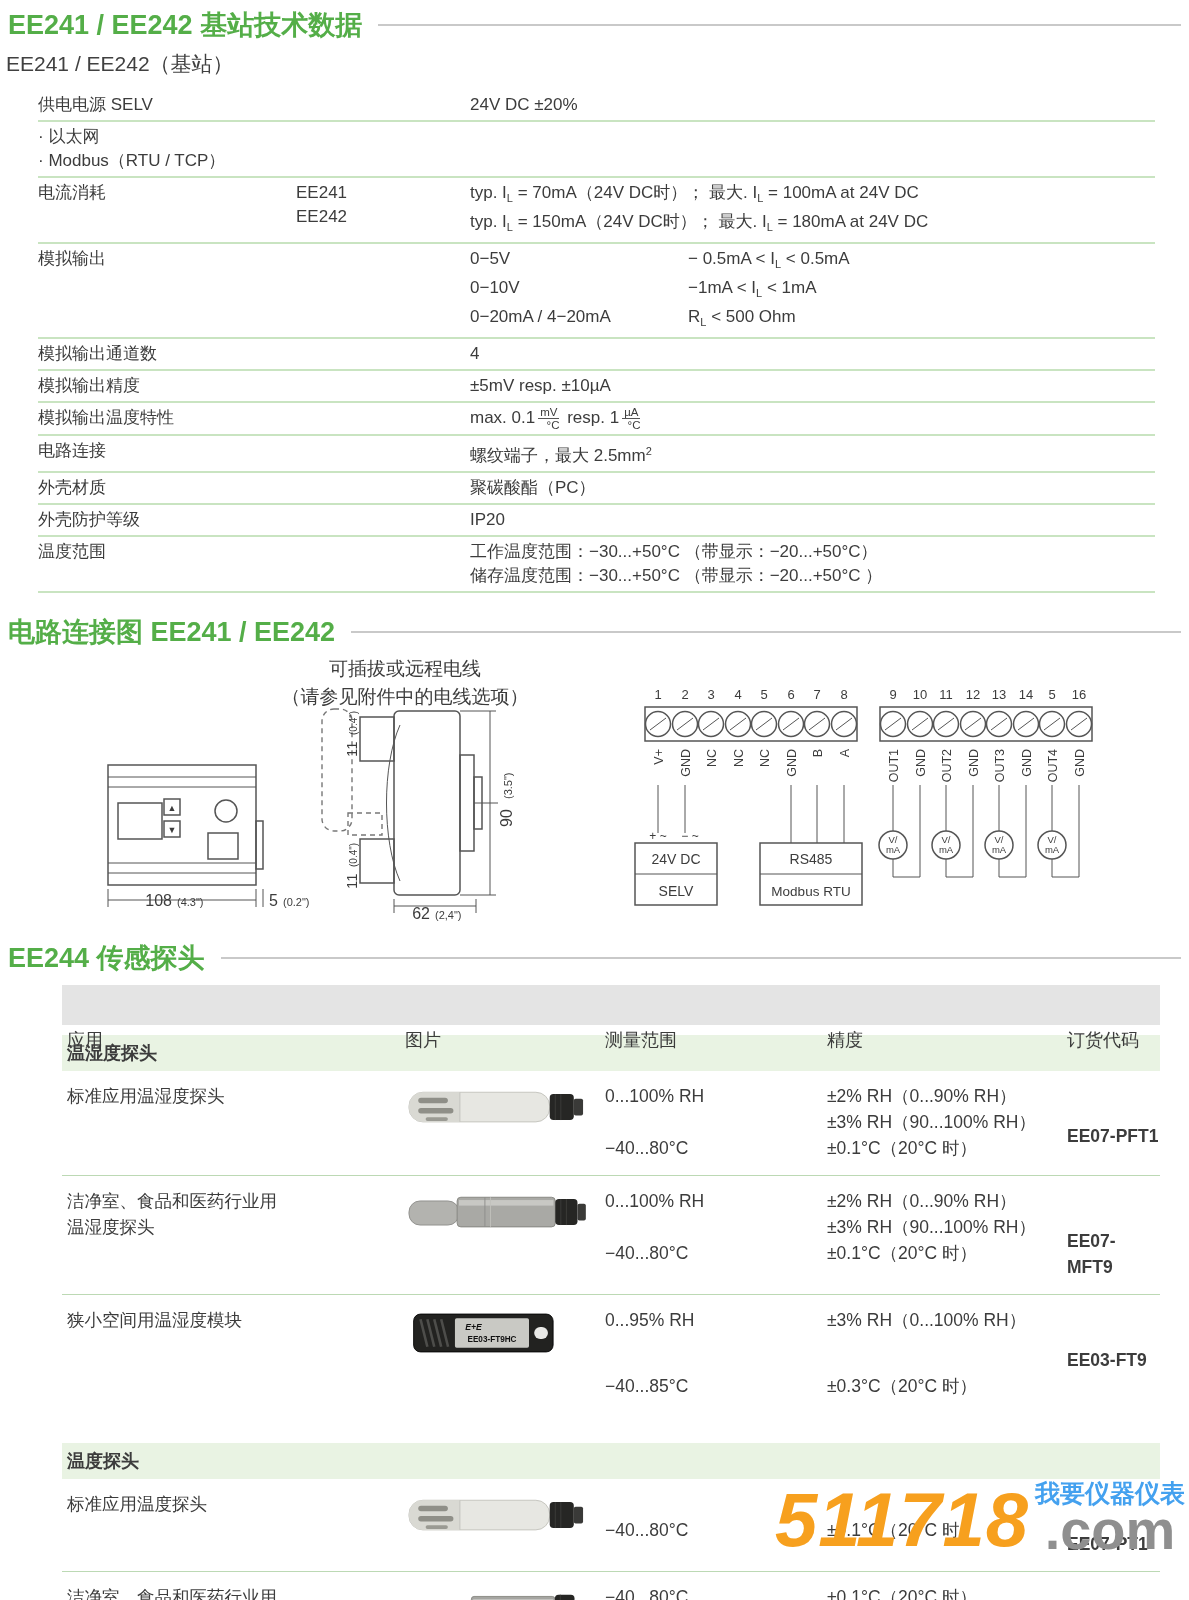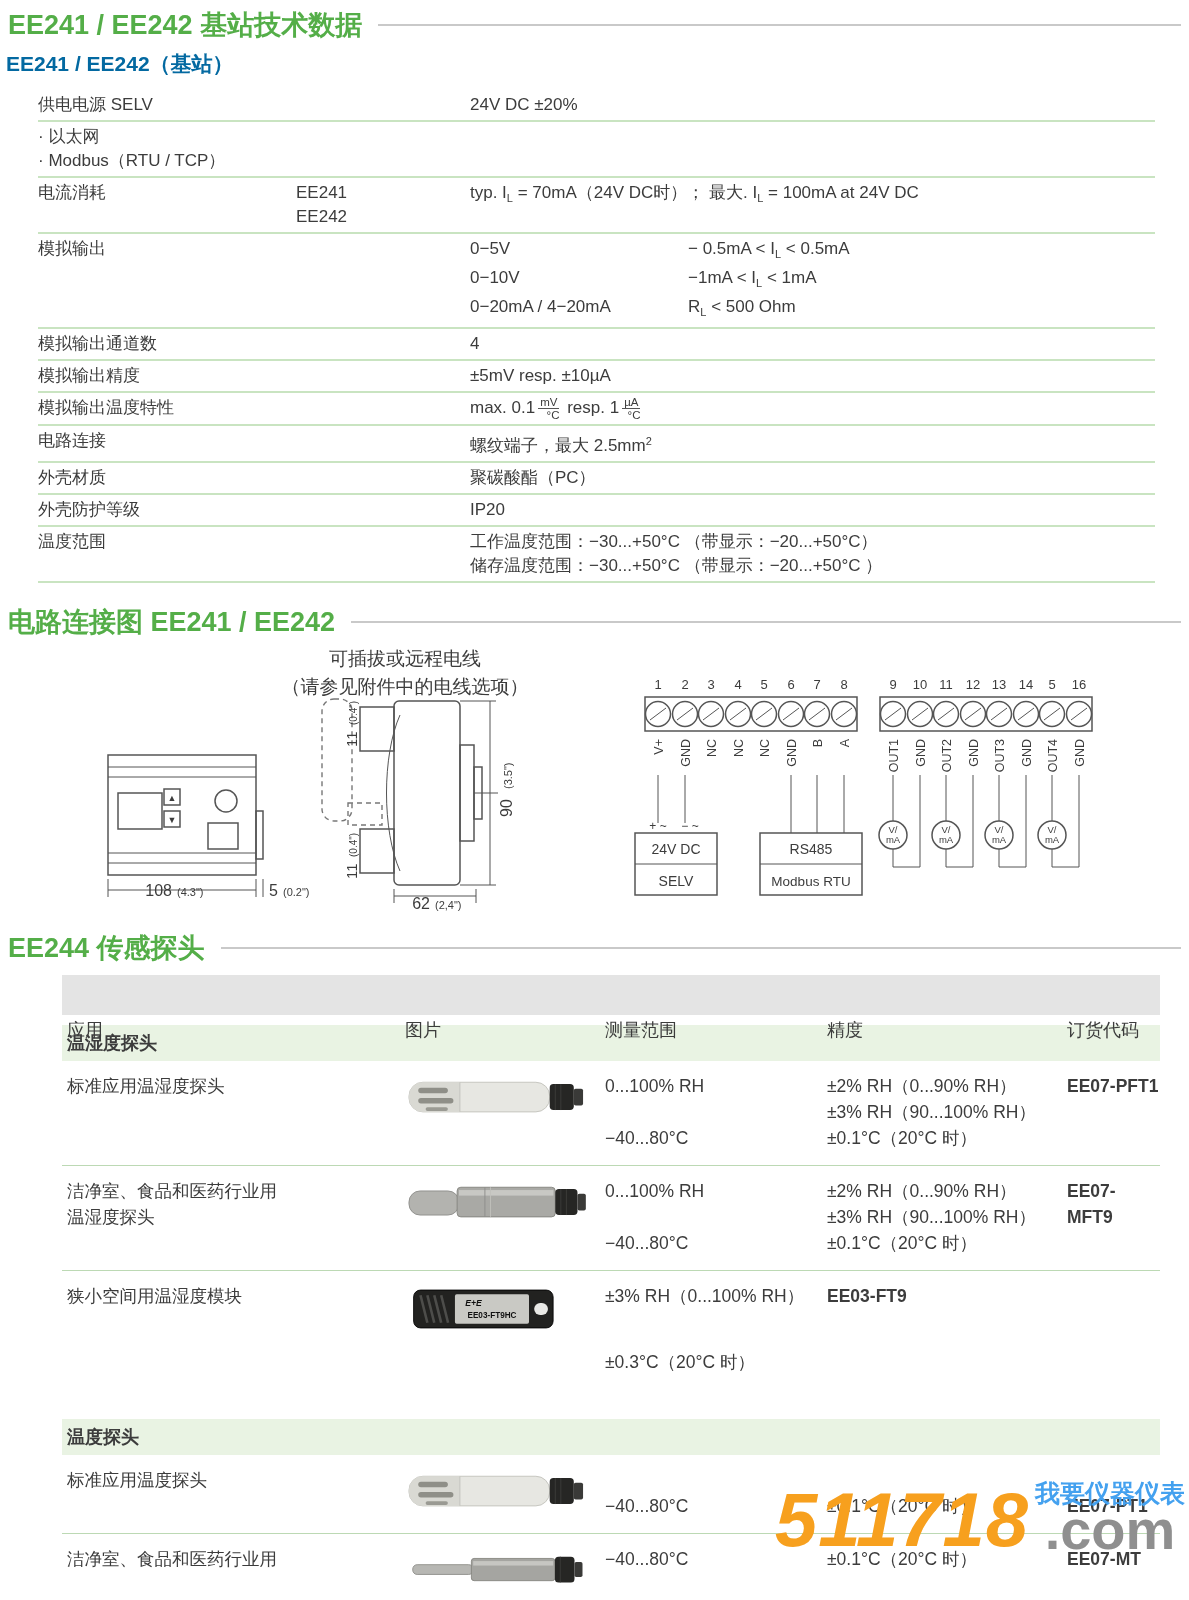"EE241 / EE242（基站）" .sub-head { color: #0369a1 -> #404040; font-weight: bold -> normal }
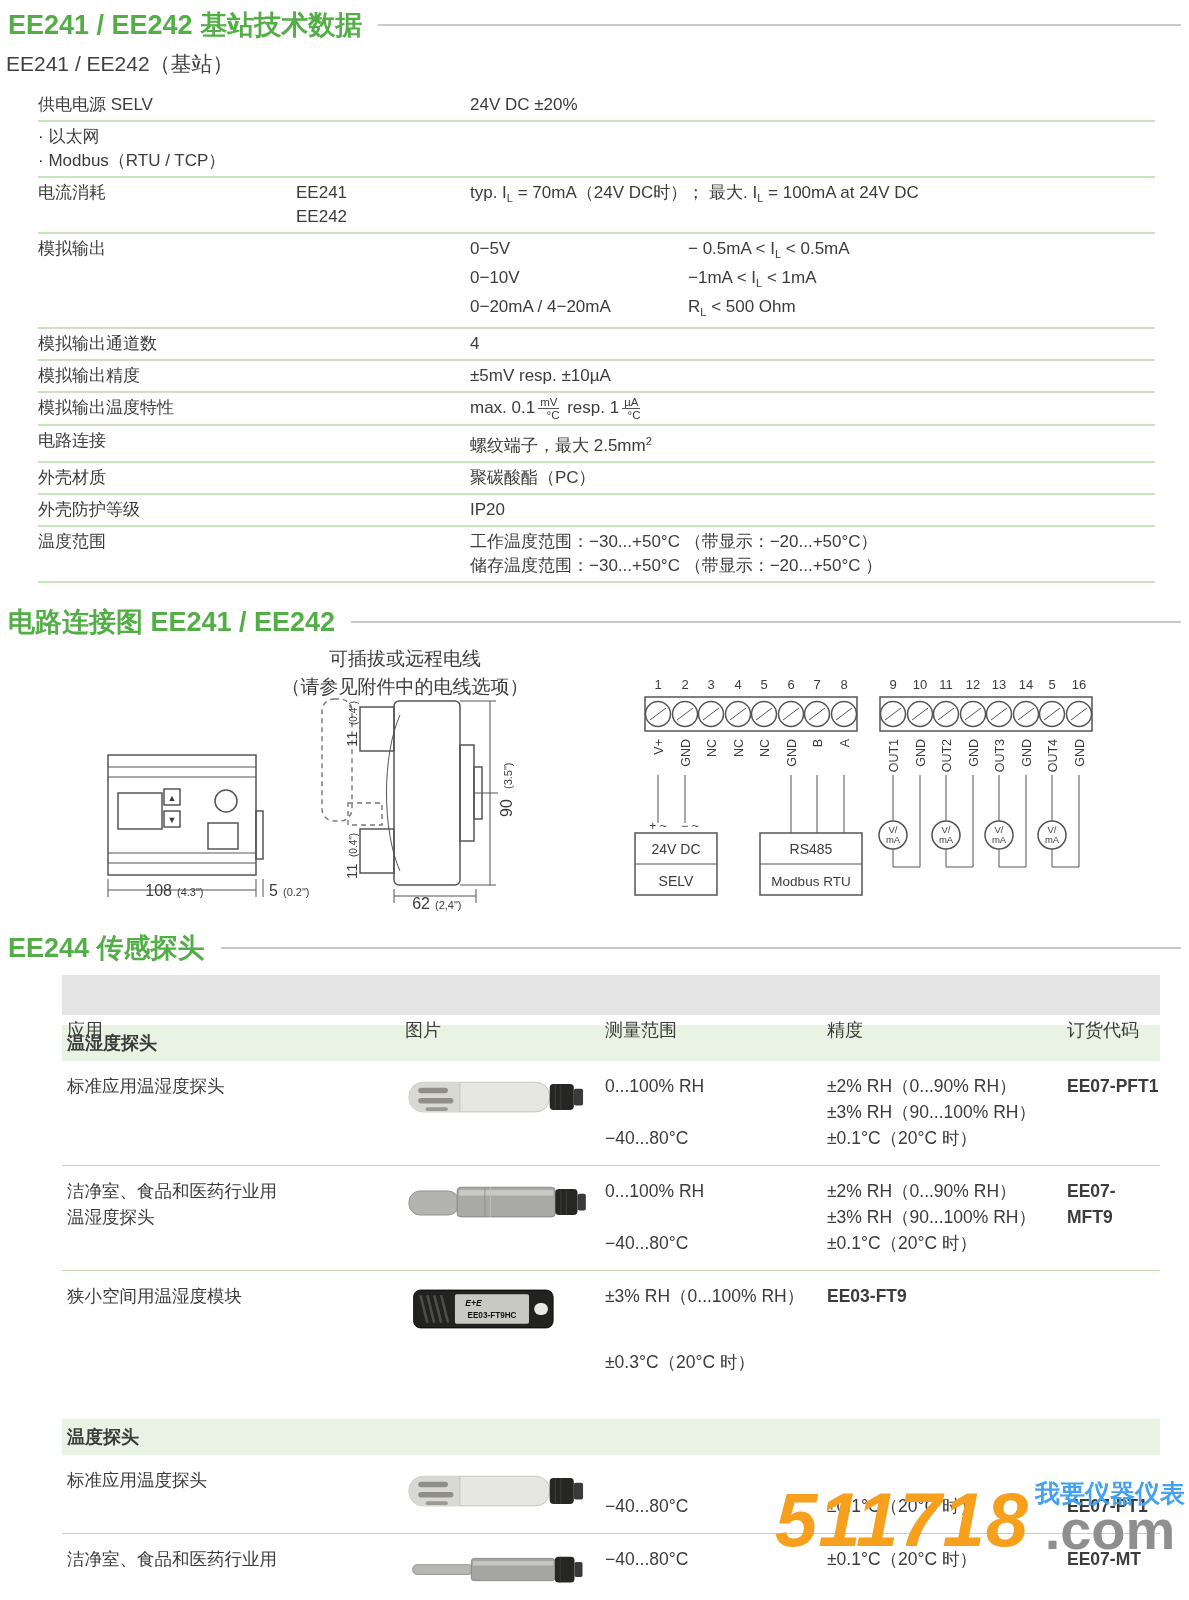"typ. IL = 150mA（24V DC时）；" div { html: none -> <div><span>typ. I</span><span>L</span><span> = 150mA（24V DC时）； 最大. I</span><span>L</span><span> = 180mA at 24V DC</span></div> }
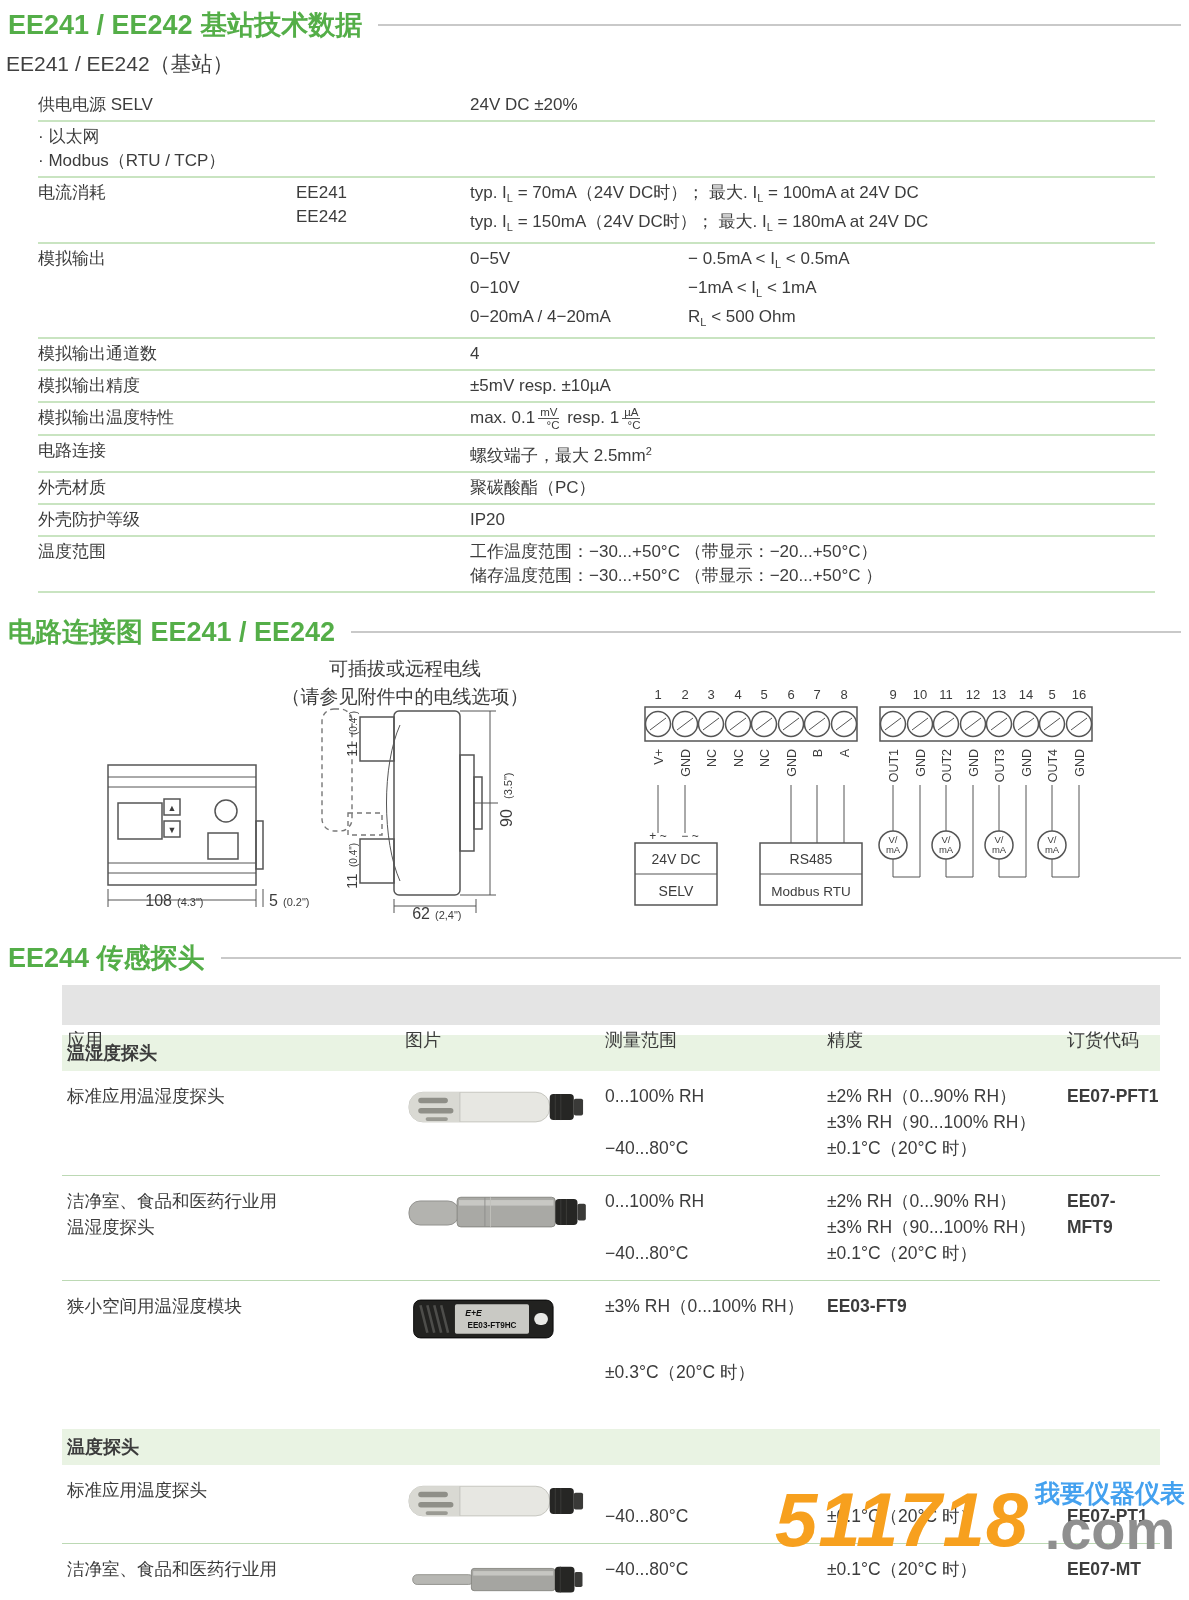"EE07-PFT1" .code { margin-top: none -> 40px }
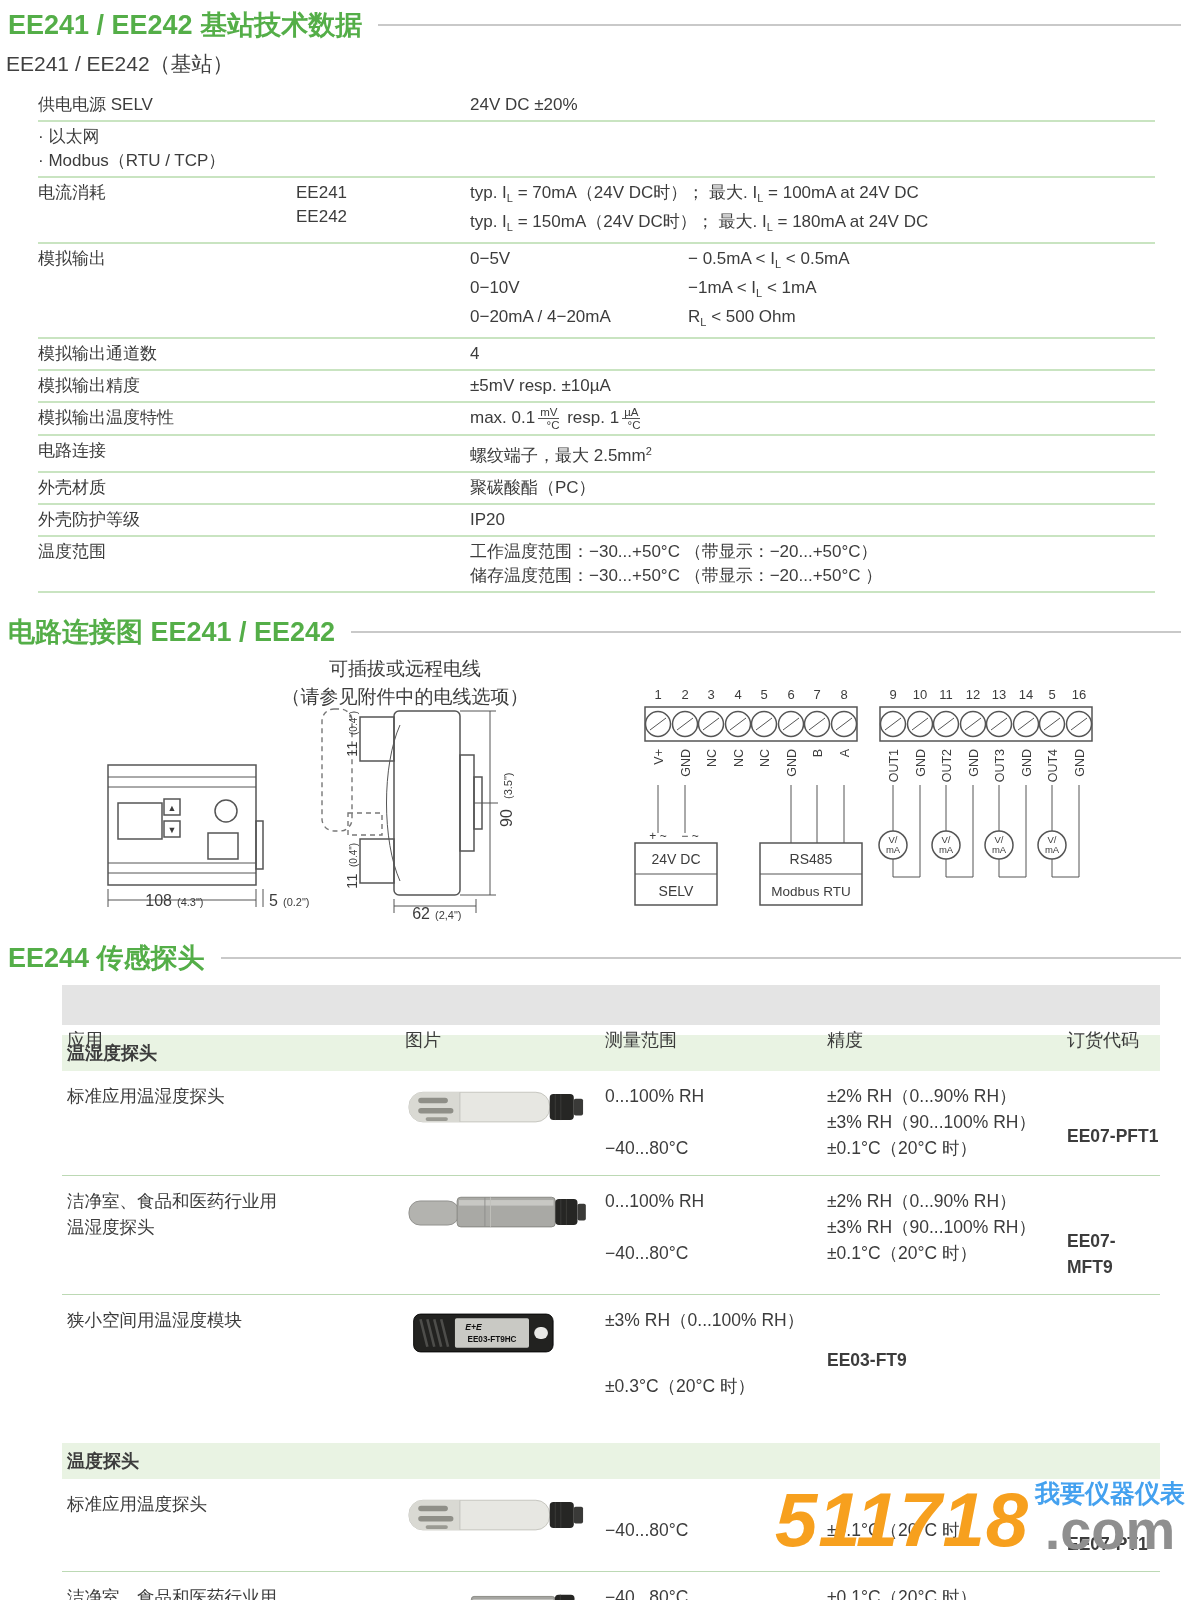"0...95% RH" div { html: none -> <div> <div>0...95% RH</div> <div>−40...85°C</div> </div> }
